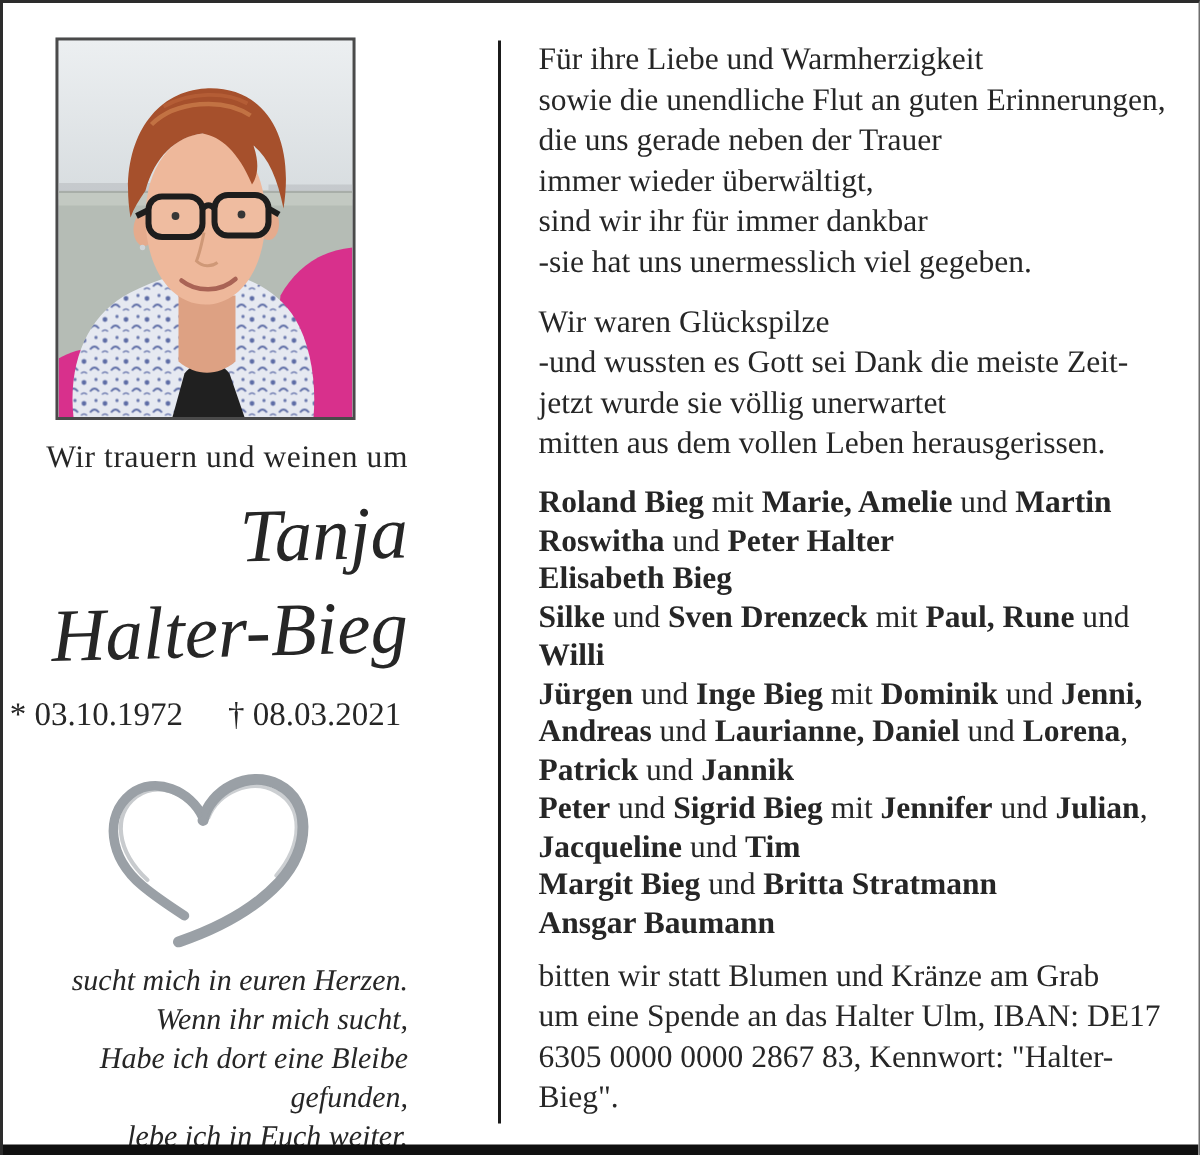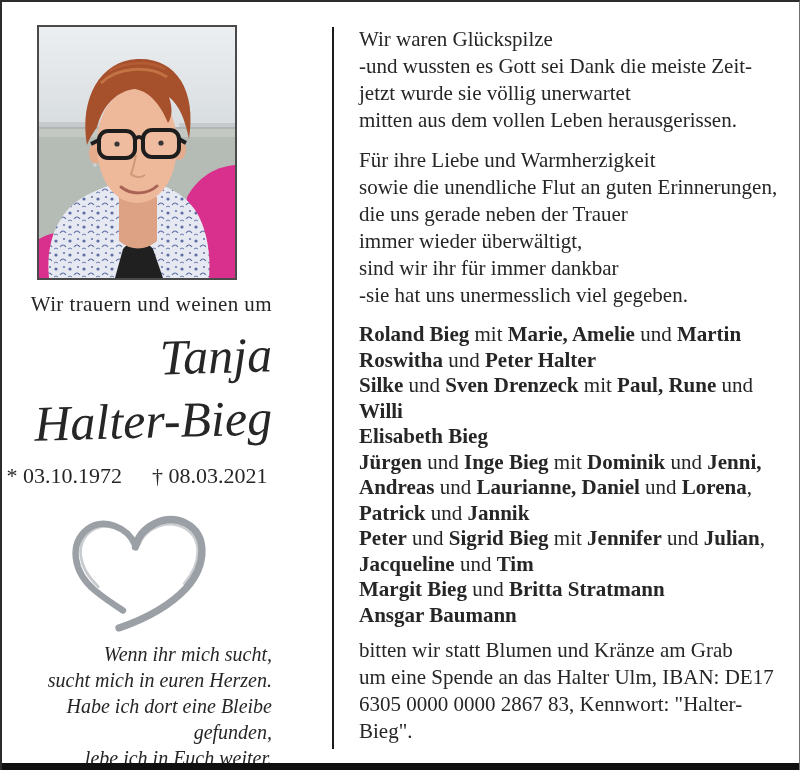"Wir waren Glückspilze" div.para { order: before "Für ihre Liebe und Warmherzigkeit" -> after "Für ihre Liebe und Warmherzigkeit" }
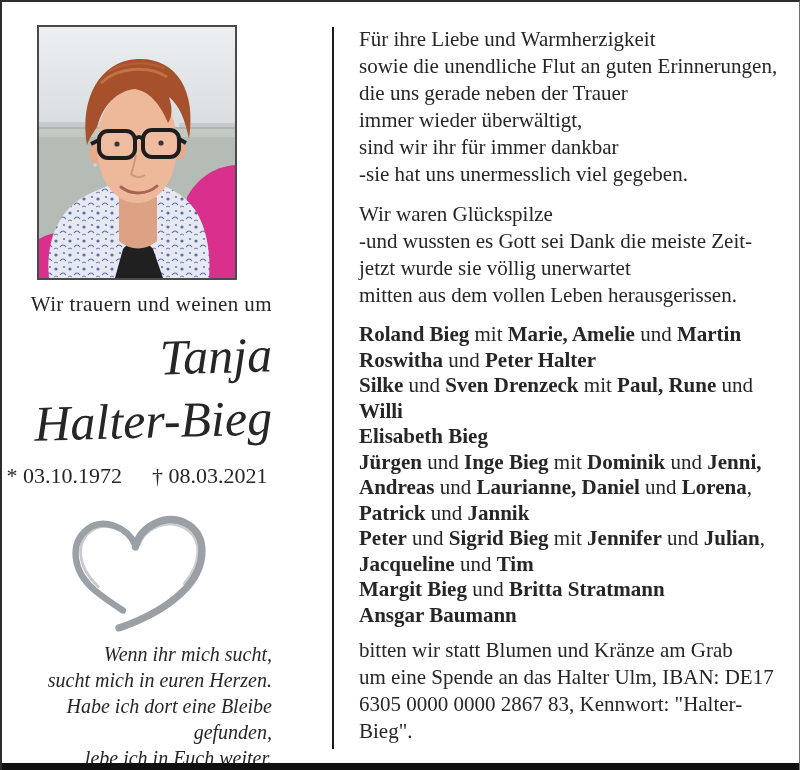"Silke und Sven Drenzeck mit" div.line { order: before "Elisabeth Bieg" -> after "Elisabeth Bieg" }
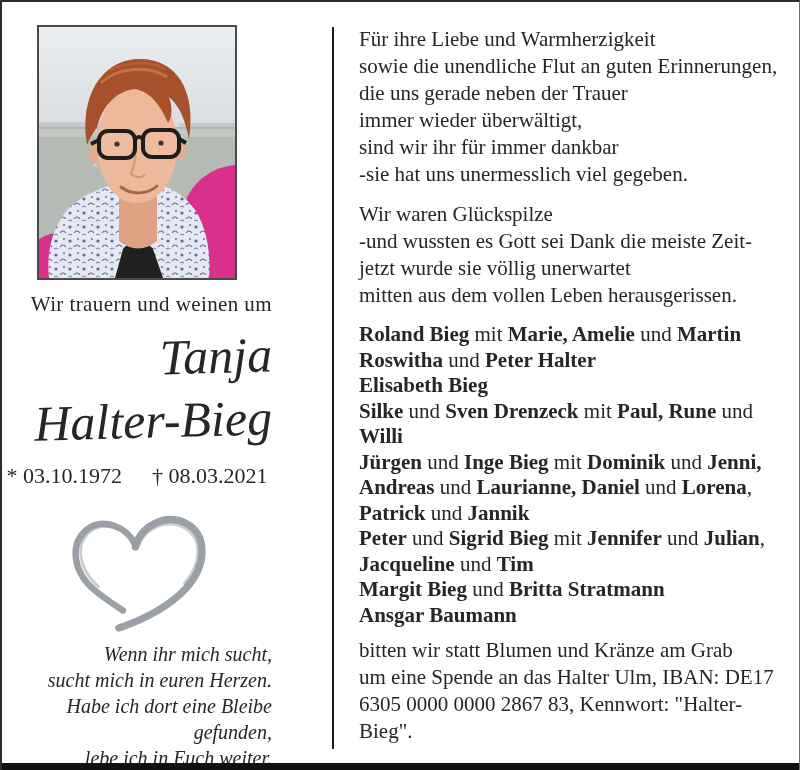"Wenn ihr mich sucht," div.line { order: before "sucht mich in euren Herzen." -> after "sucht mich in euren Herzen." }
